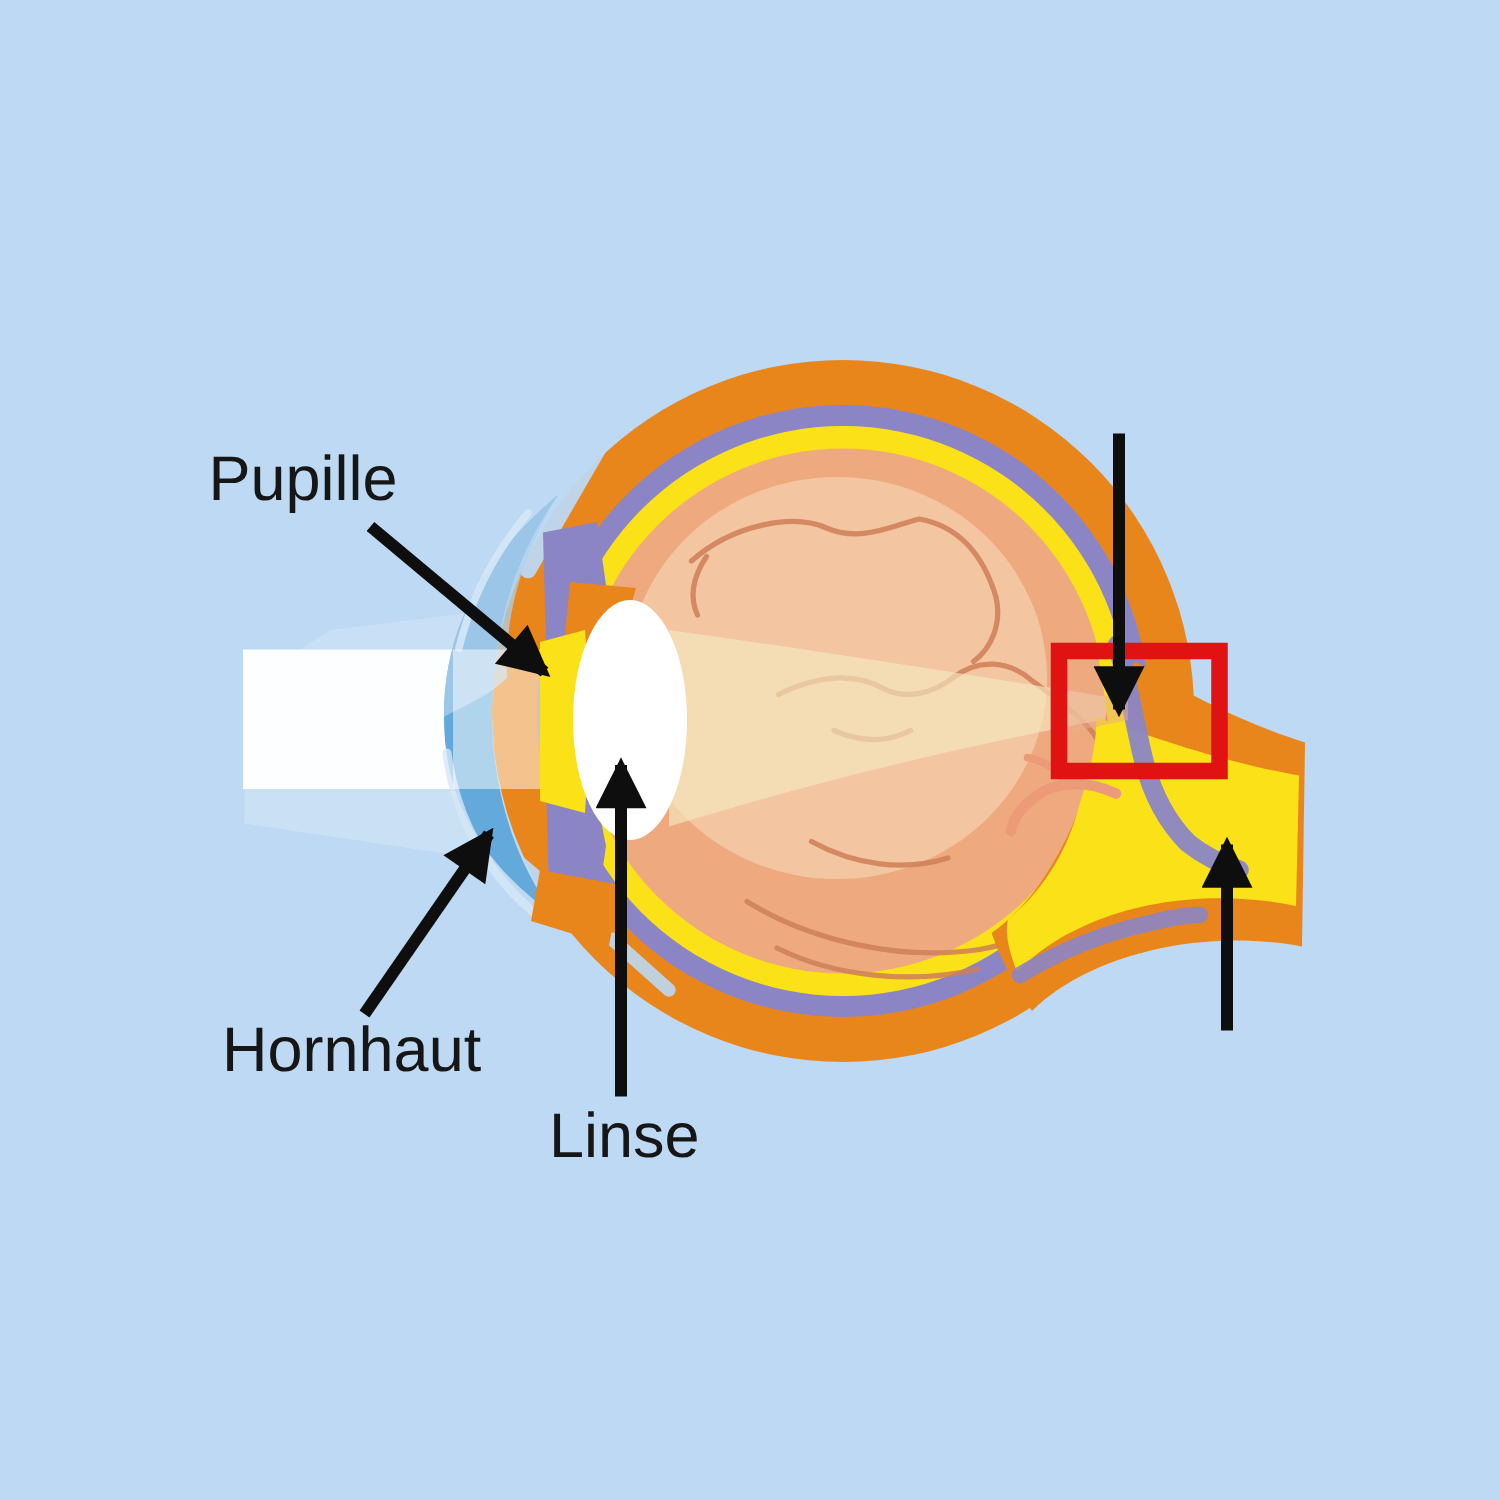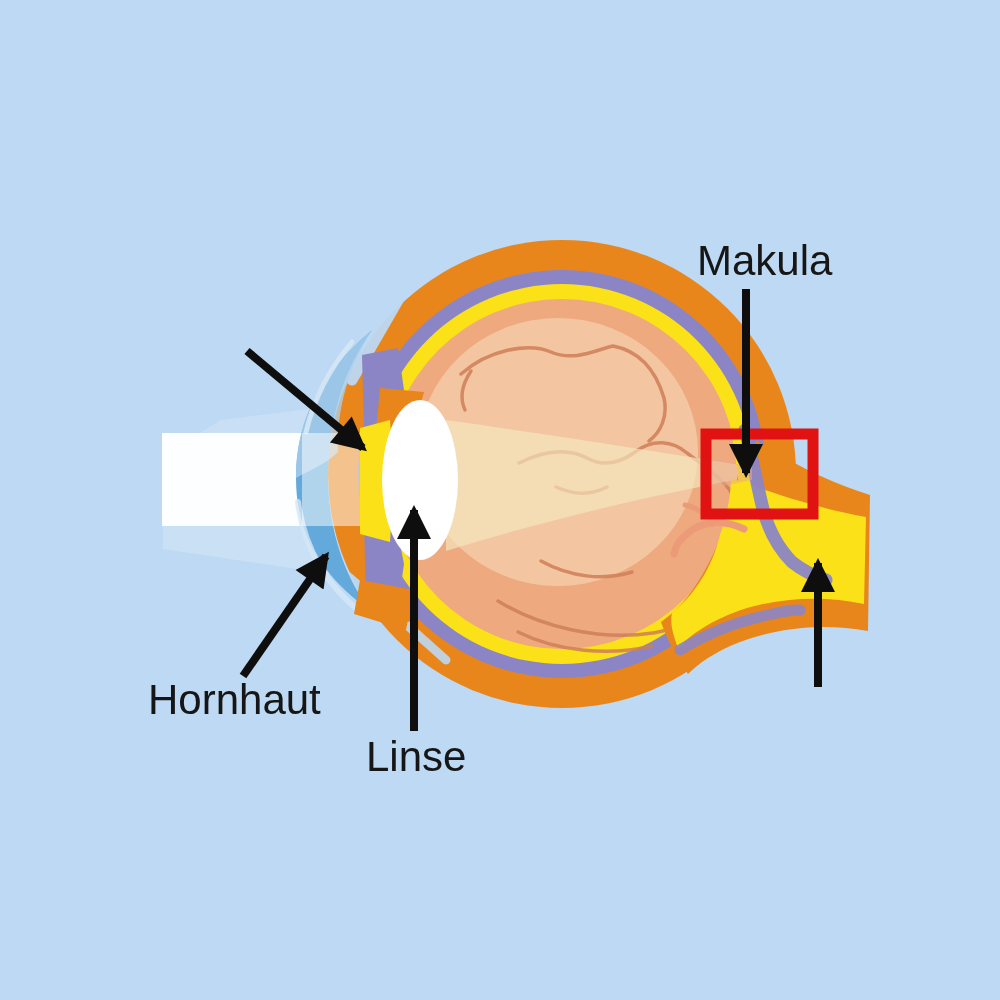"Makula" div.diagram-label { html: <div>Makula</div> -> none }
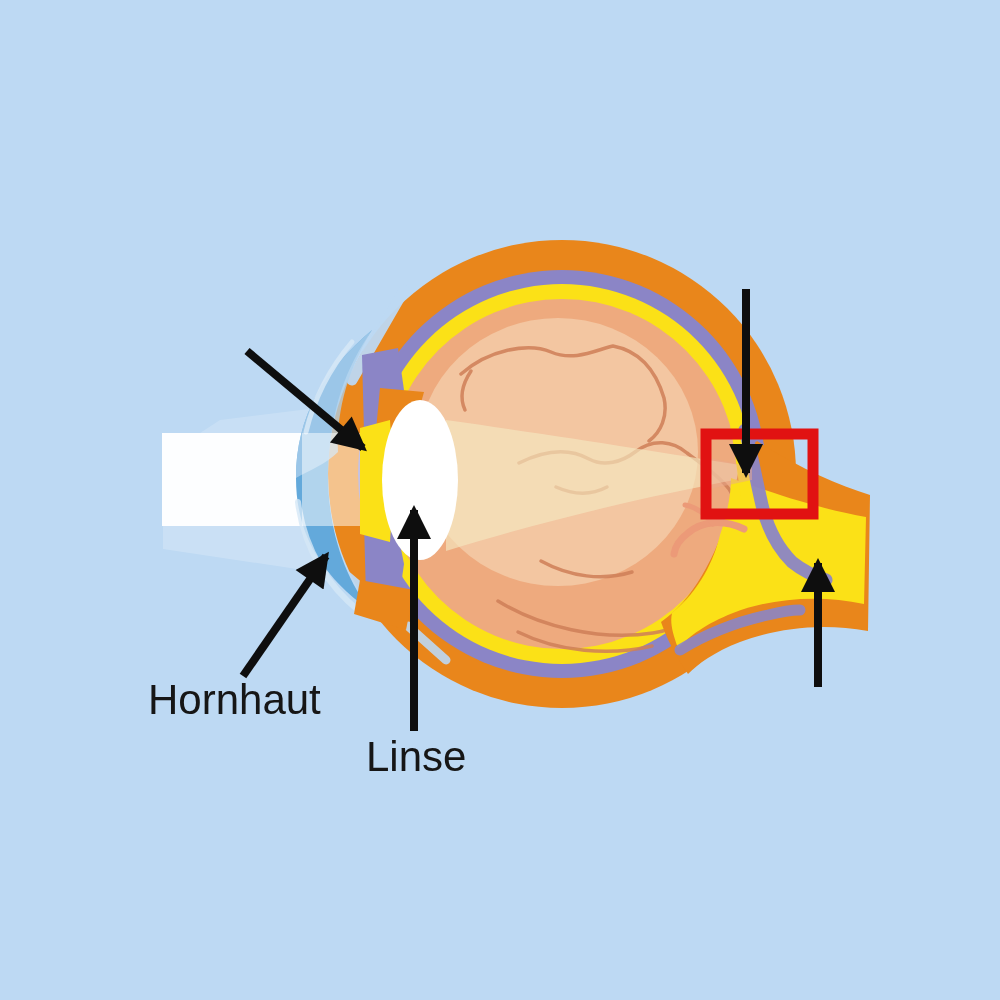"Pupille" div.diagram-label { html: none -> <div>Pupille</div> }
